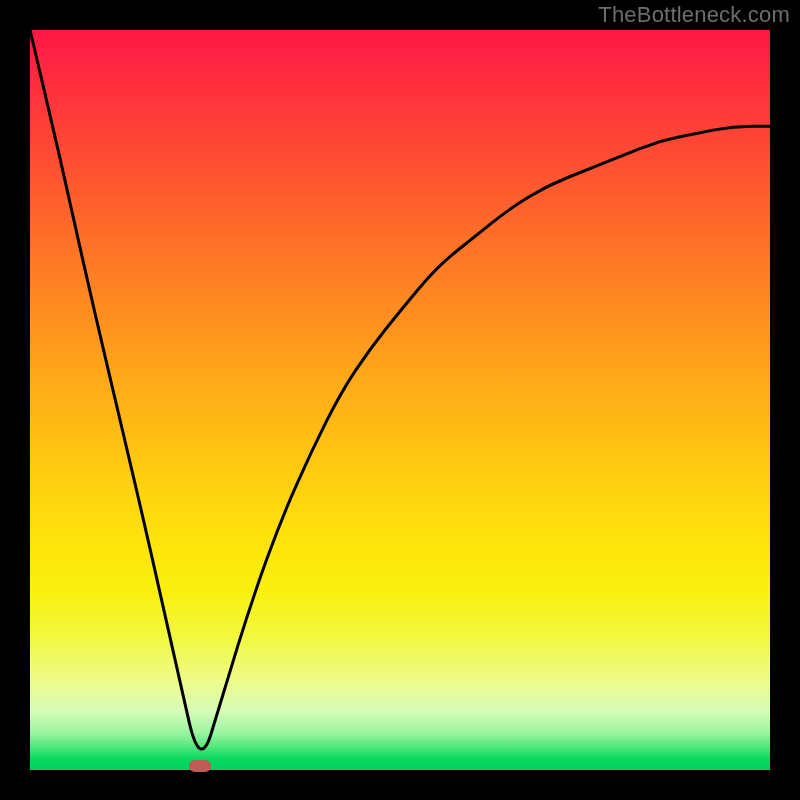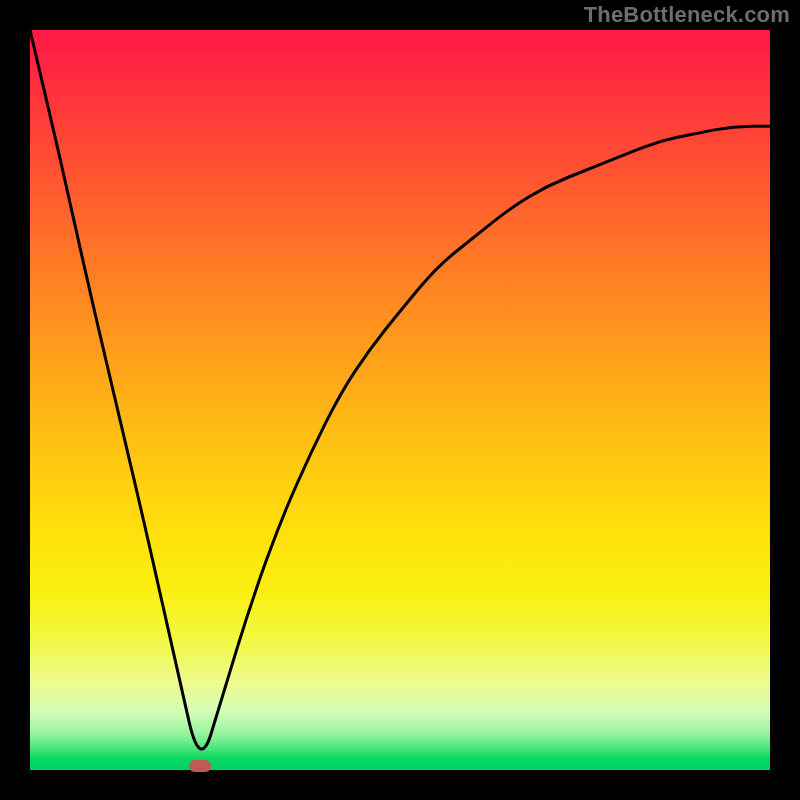"TheBottleneck.com" .watermark { font-weight: 700 -> 400 }
